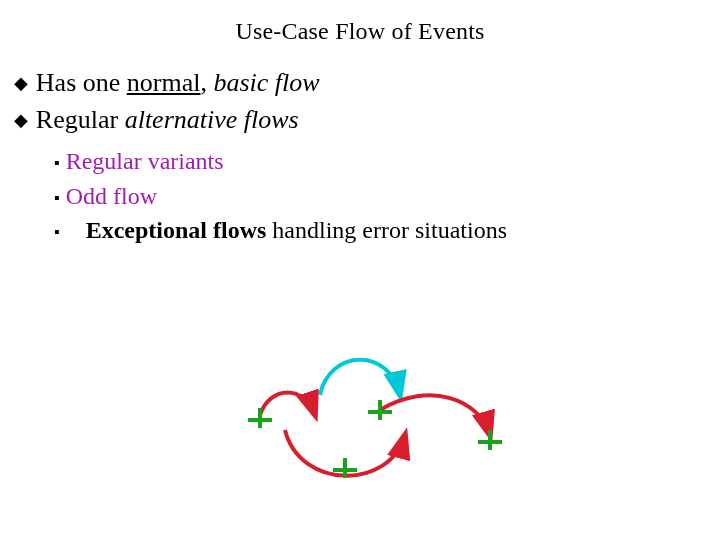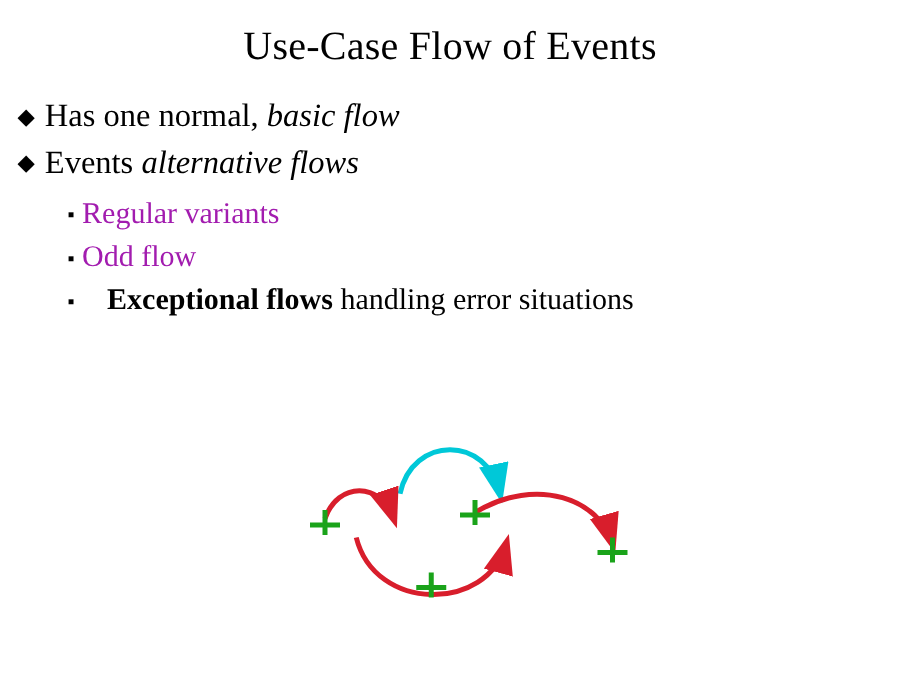"Use-Case Flow of Events" .title { font-size: 32px -> 24px }
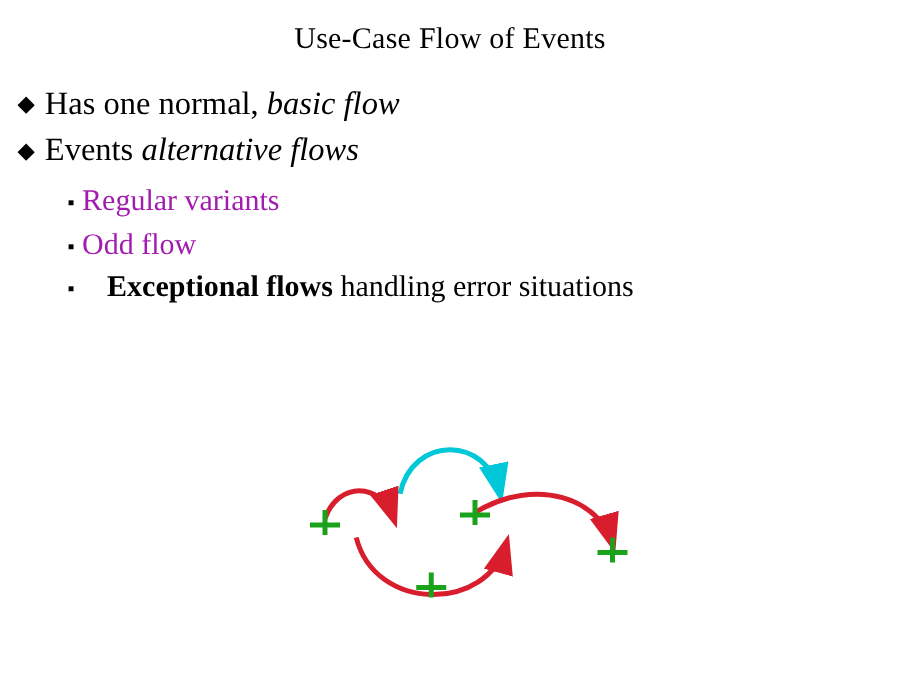"normal" .b1 .underline { text-decoration: none -> underline }
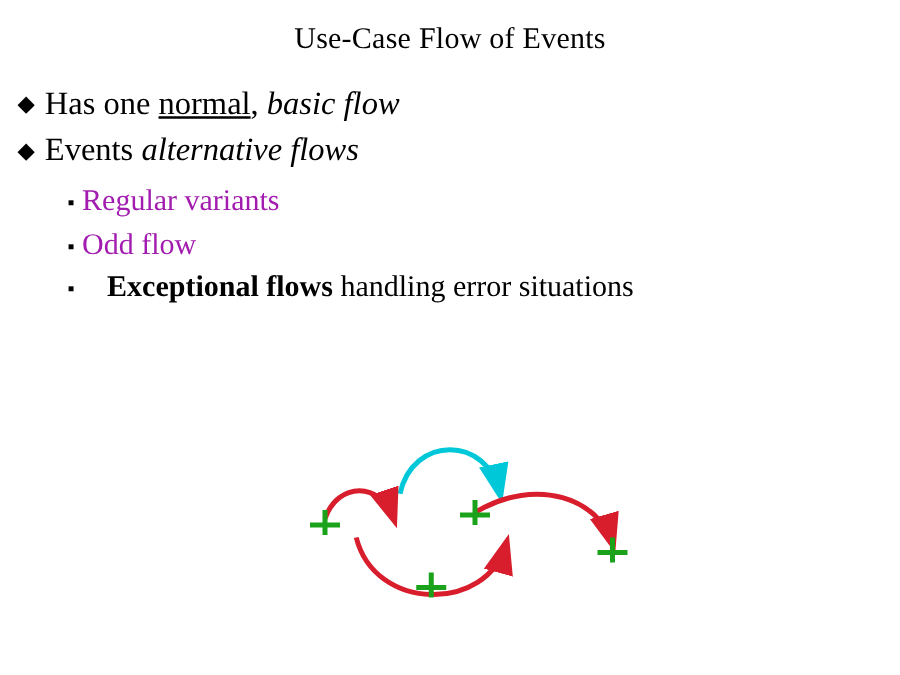"Events" span { text: Events -> Regular }
